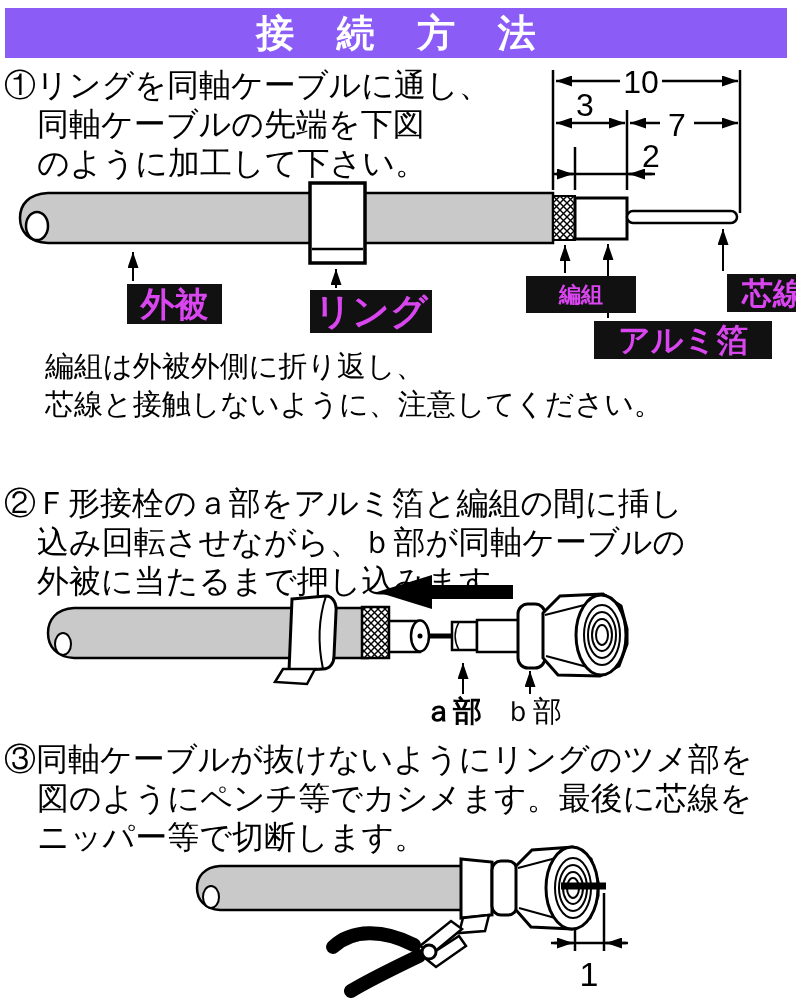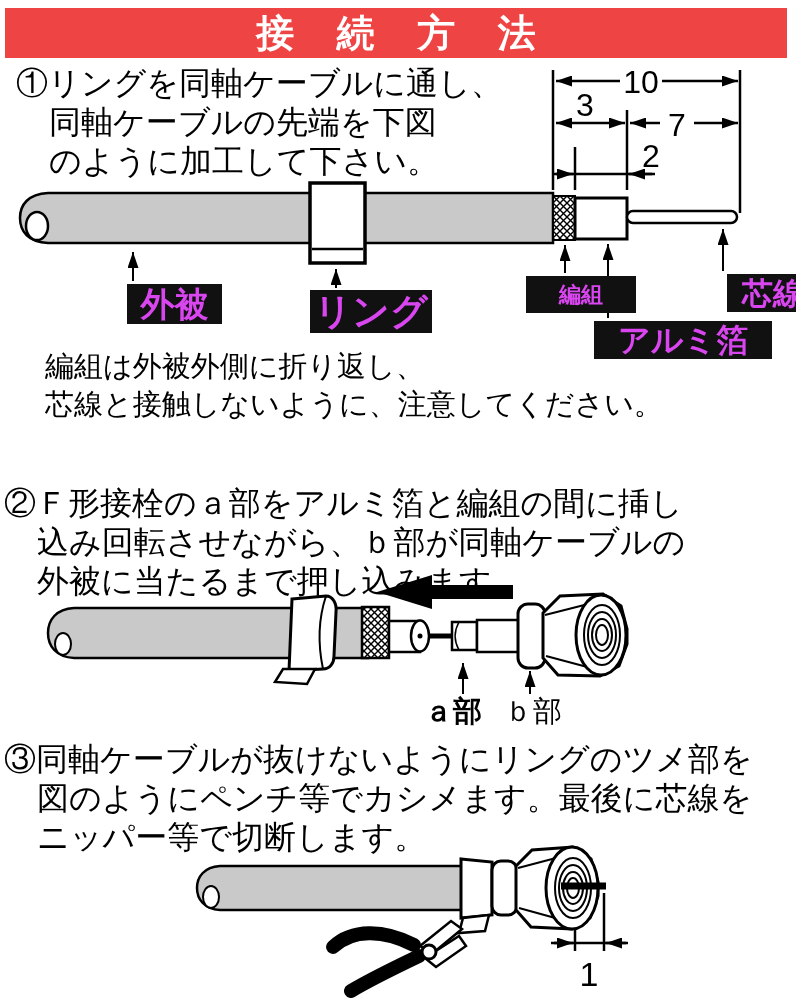"接 続 方 法" .title-bar { background: #ef4444 -> #8b5cf6 }
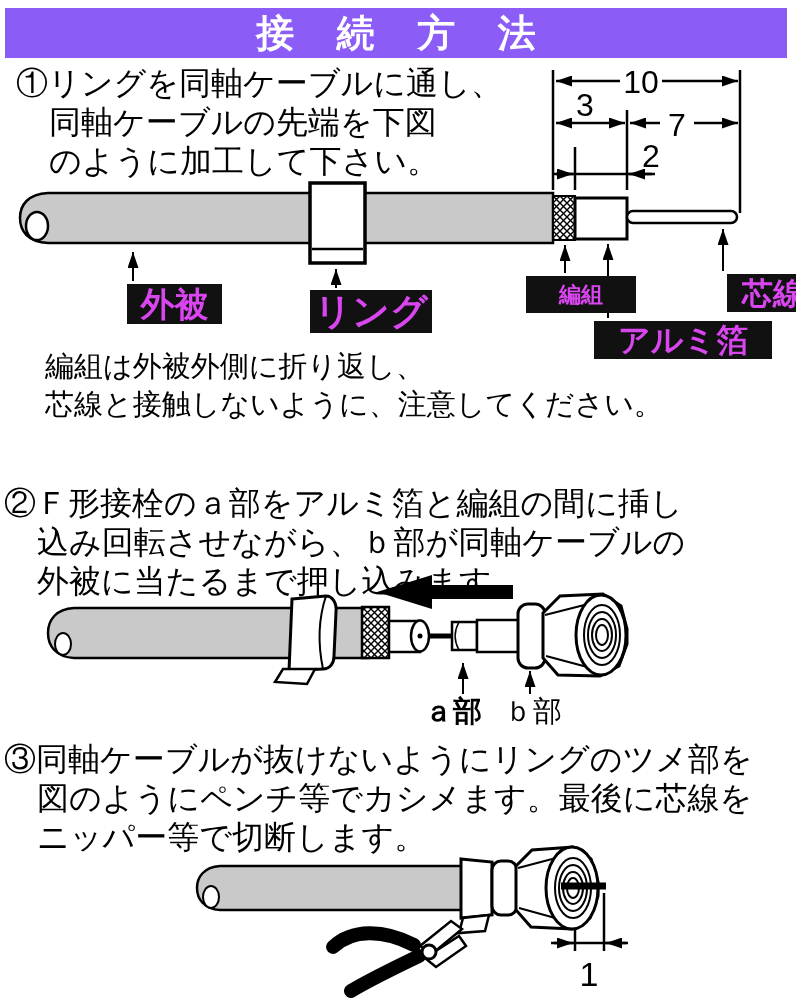"①リングを同軸ケーブルに通し、" div.txt { font-family: Liberation Mono, monospace -> none; left: 16px -> 4px }
